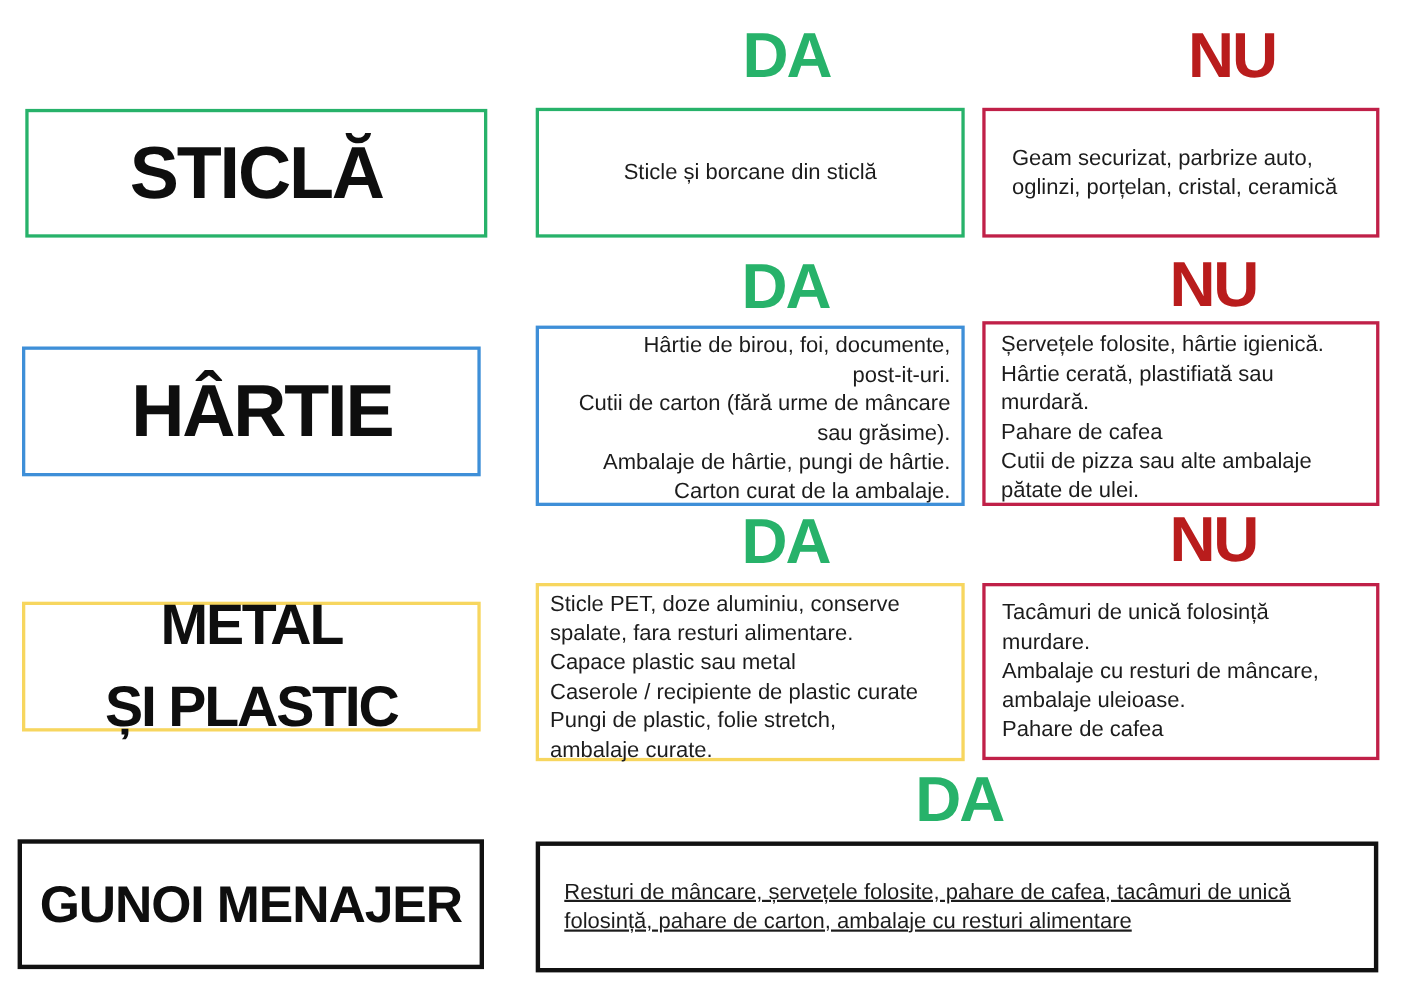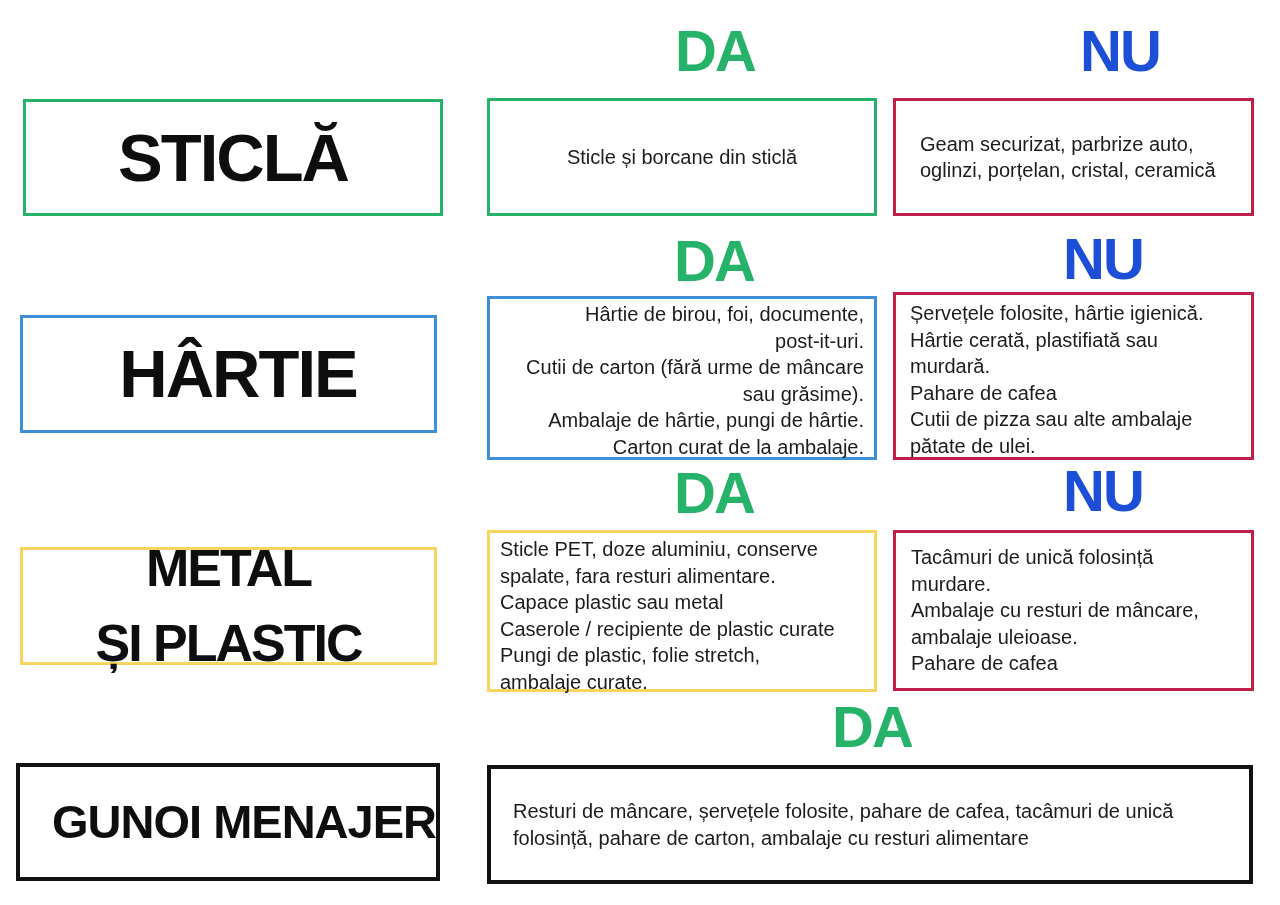"NU" .hdr-nu { color: #1d4ed8 -> #b91c1c }
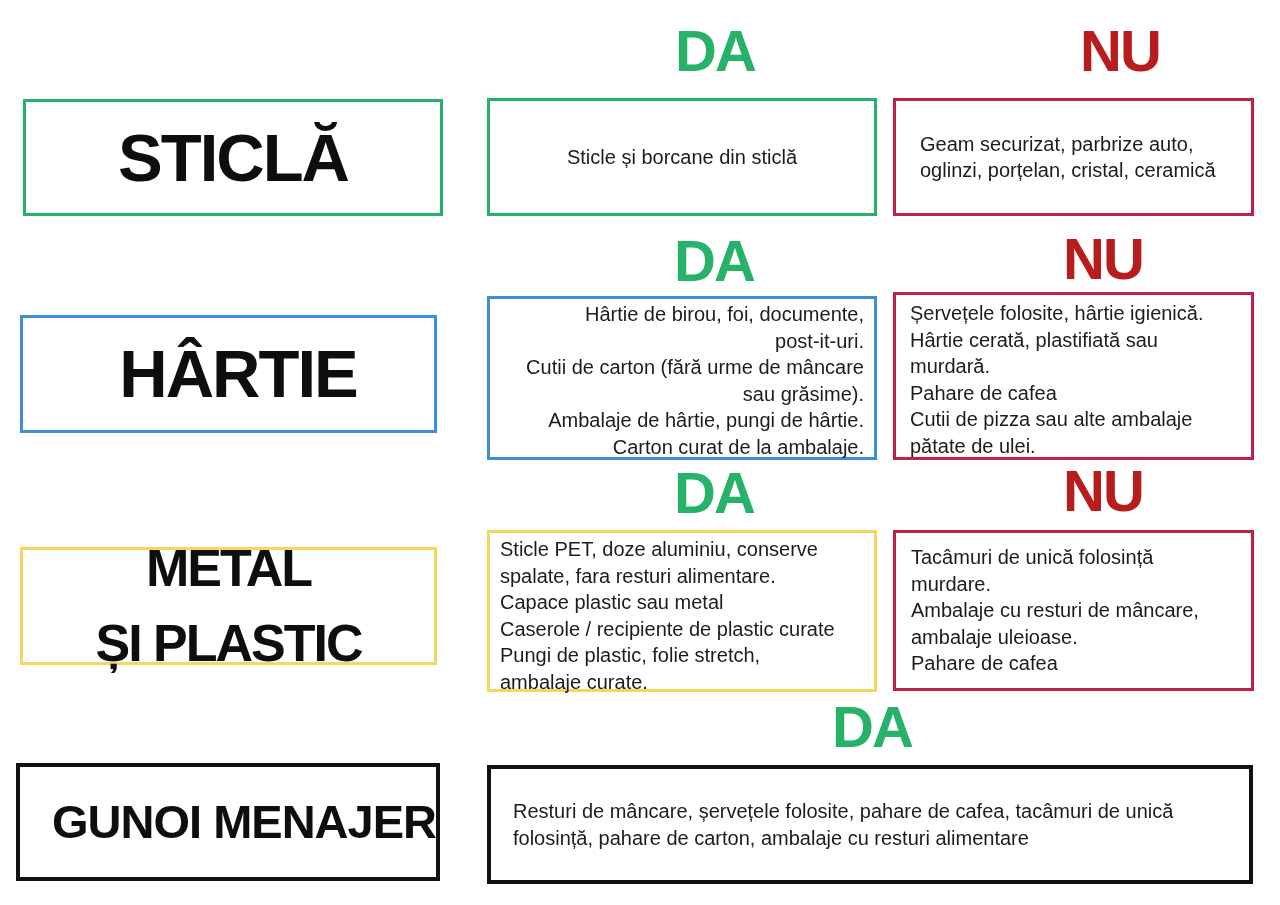"GUNOI MENAJER" div.box { justify-content: flex-end -> none }
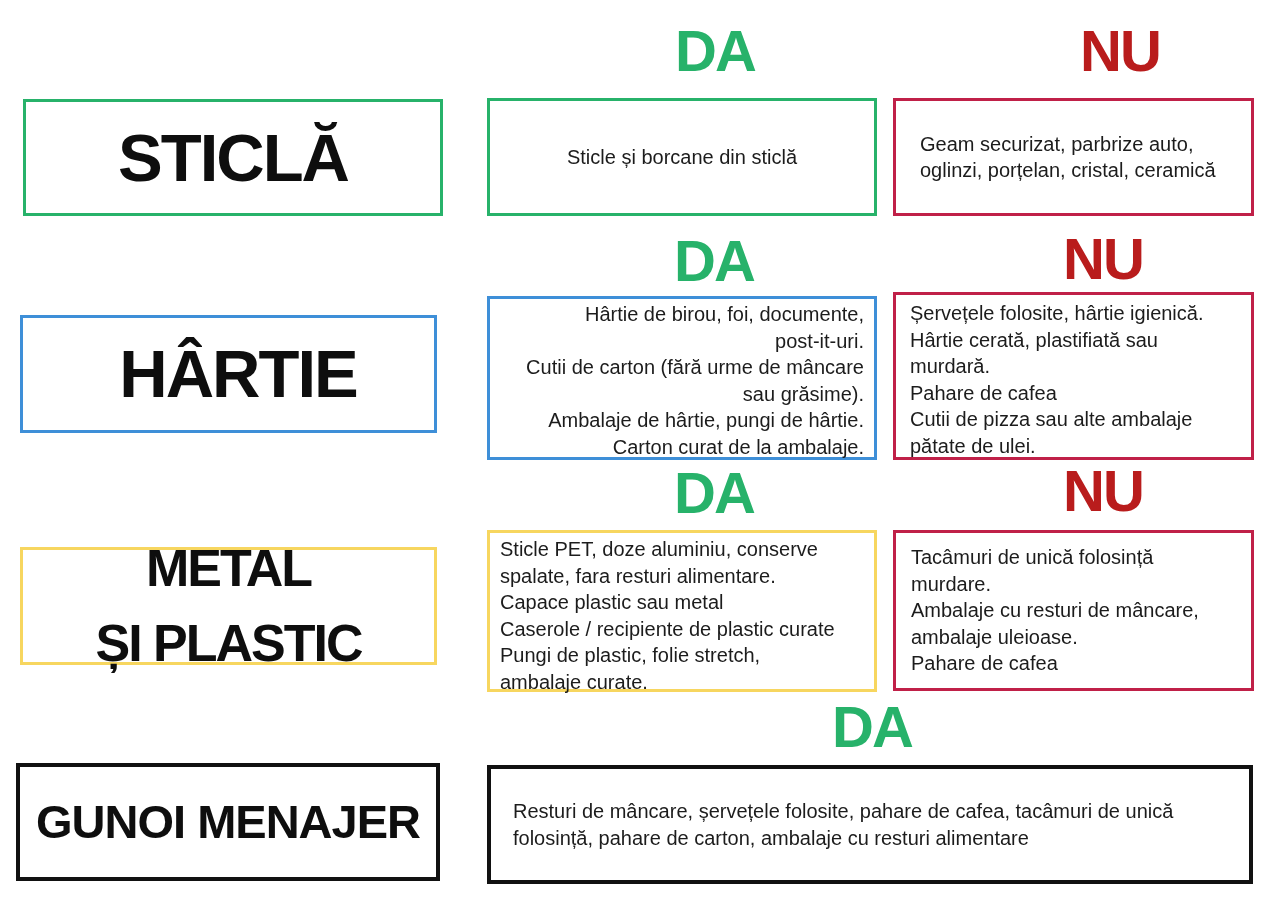"Resturi de mâncare, șervețele folosite," div.box { text-decoration: none -> underline }
